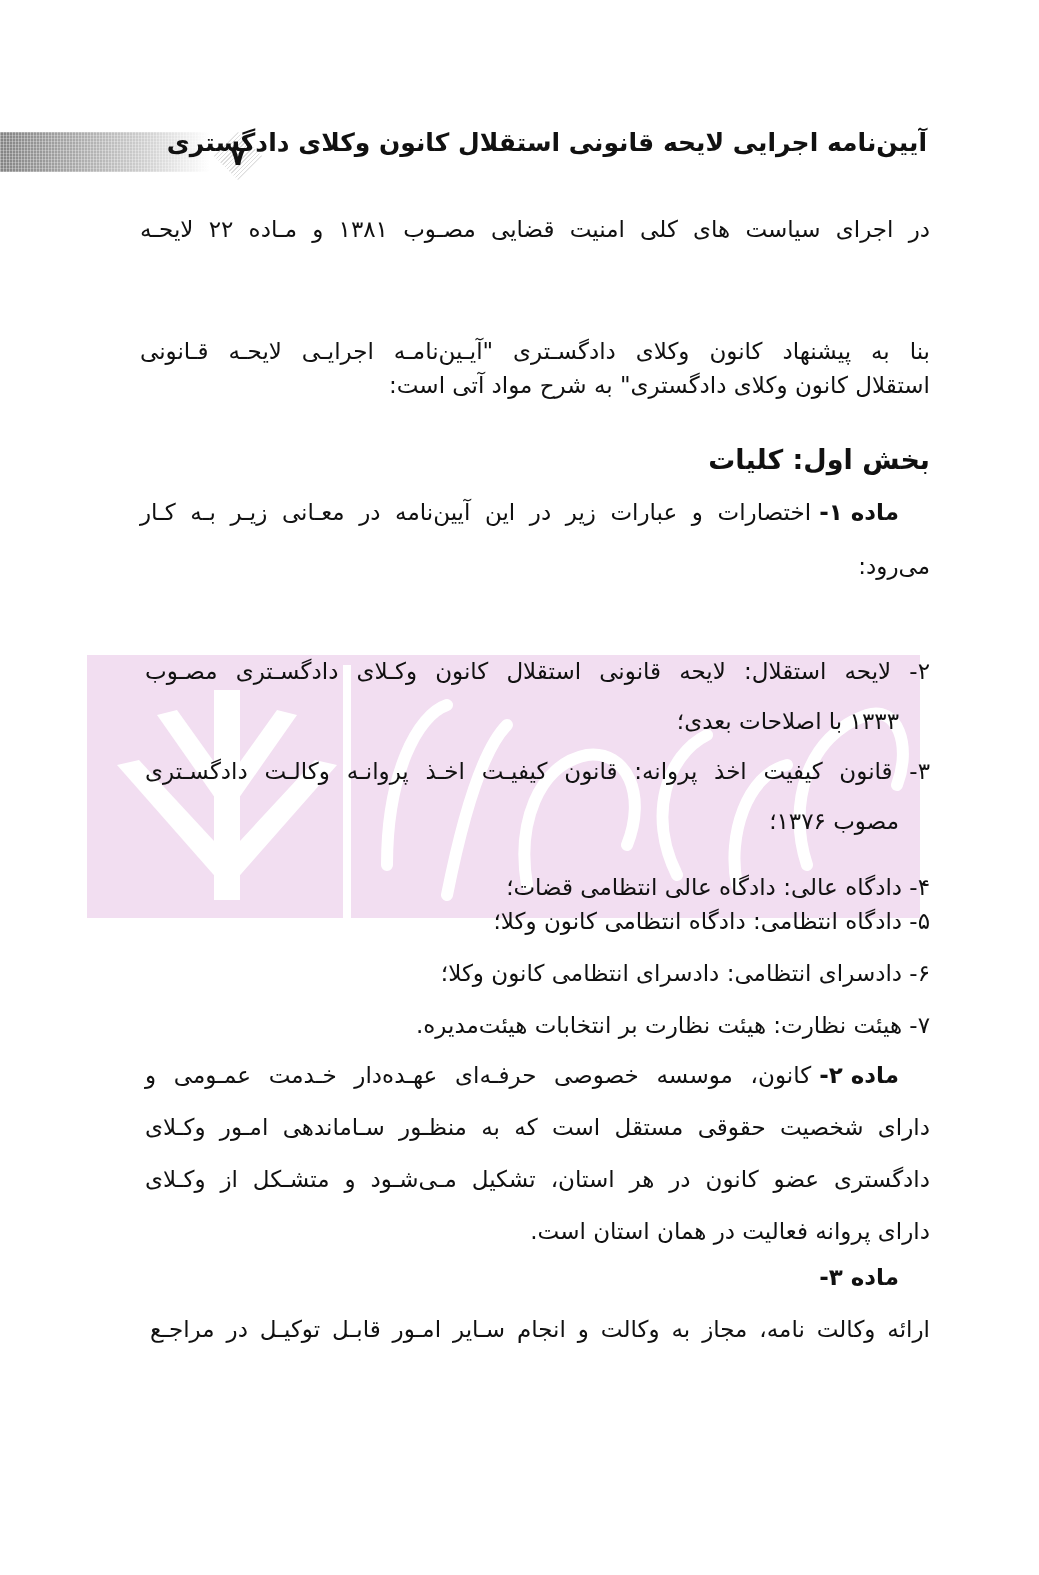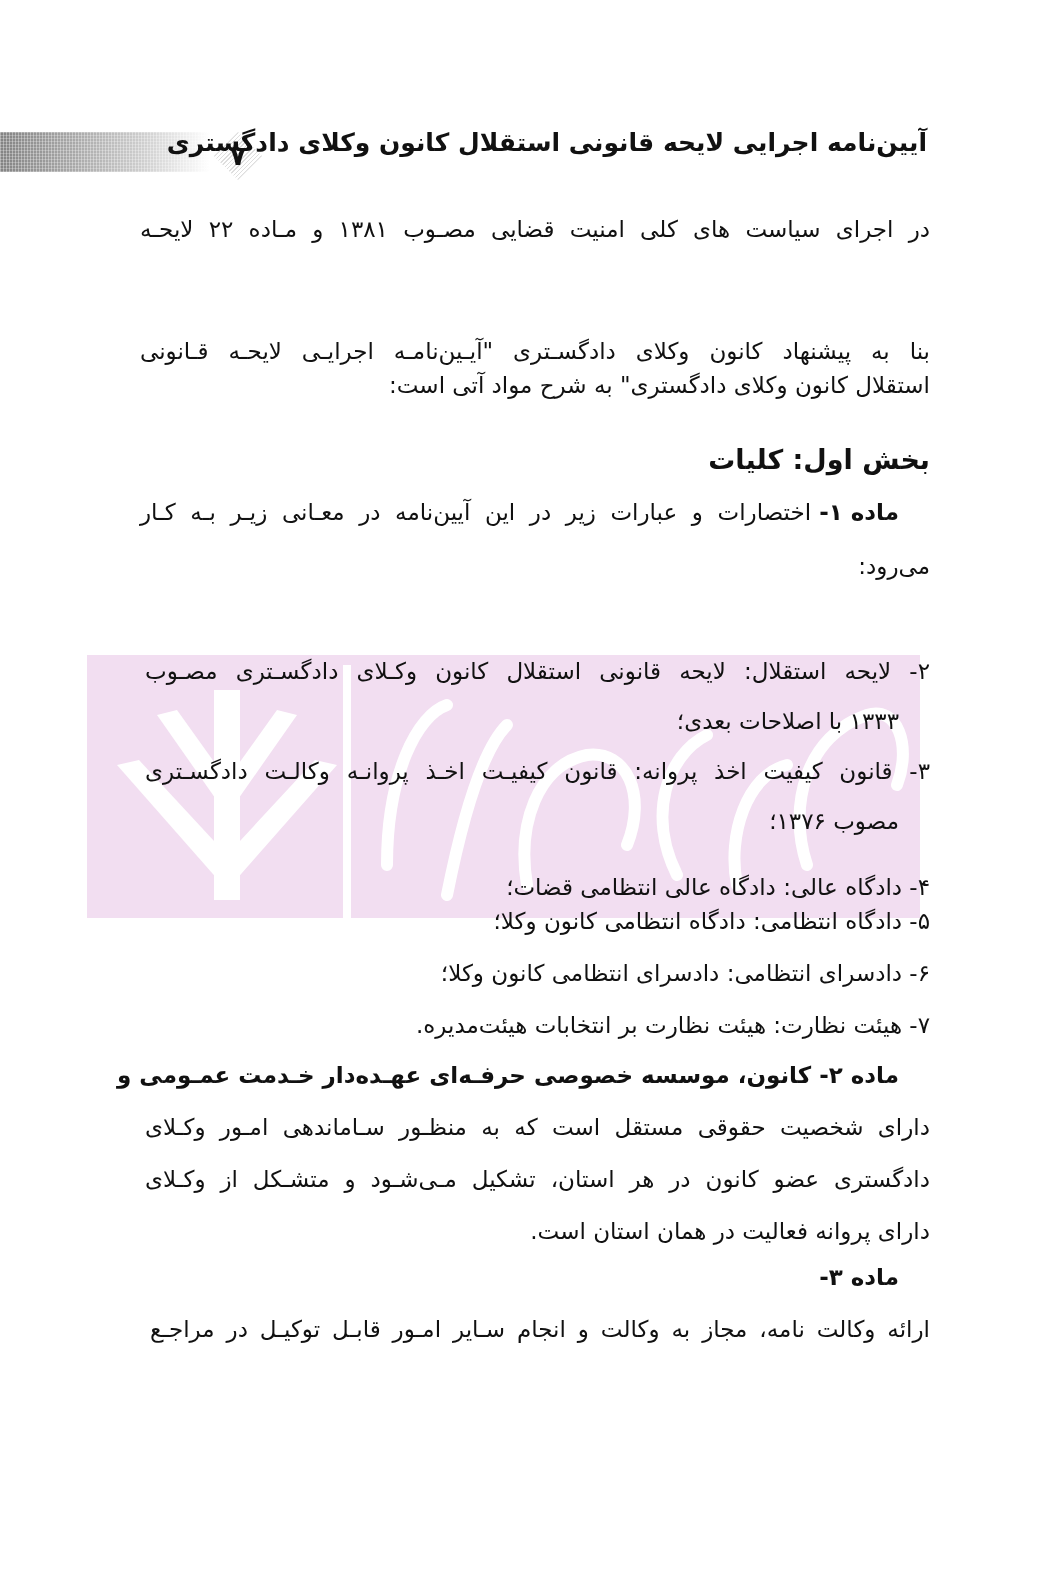"کانون، موسسه خصوصی حرفـه‌ای عهـده‌دار" span.justify { font-weight: bold -> none }
